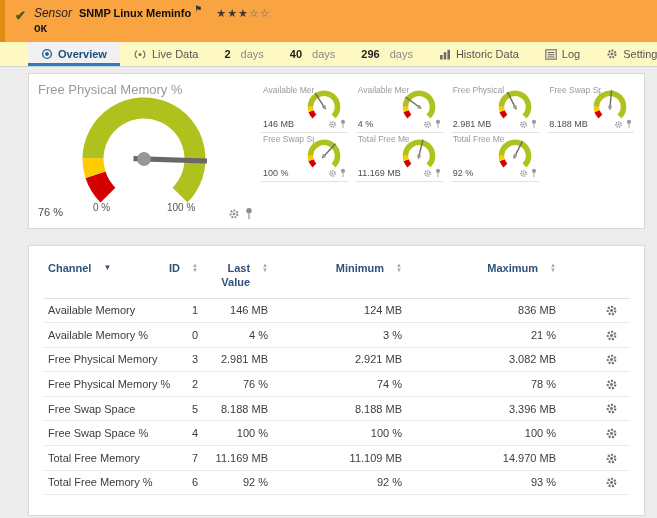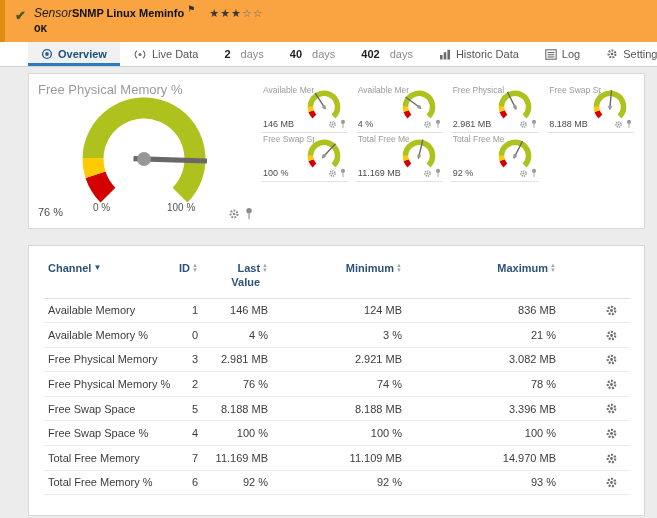"Sensor" .kind-label { margin-right: none -> 7px }
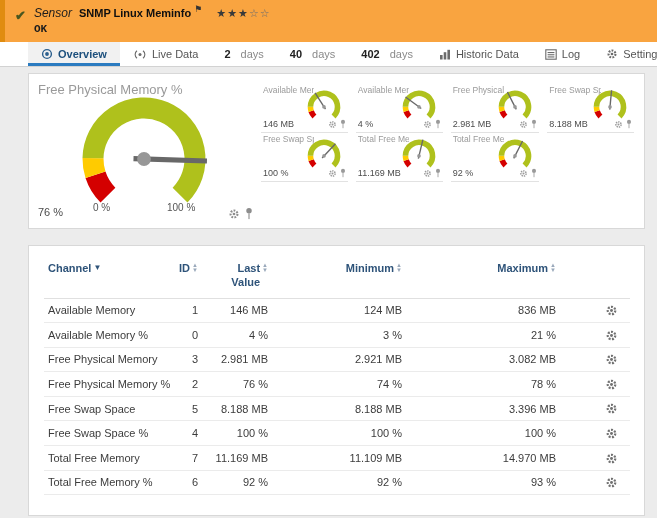"Overview" .tabbar { background: #ffffff -> #fef9c3 }
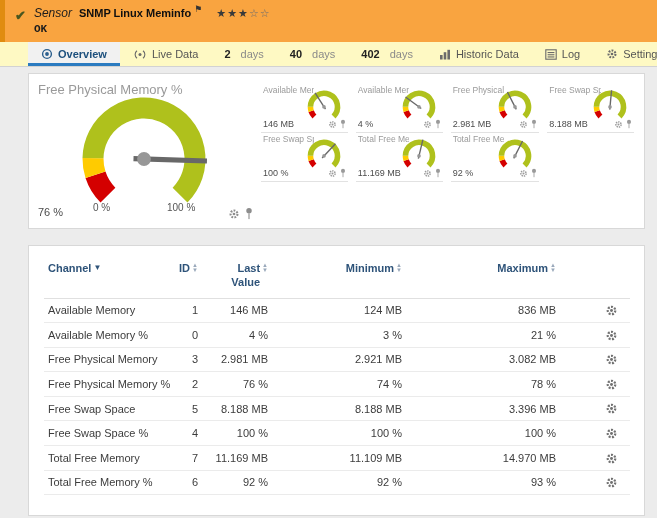"402" span.tab-num { text: 402 -> 296 }
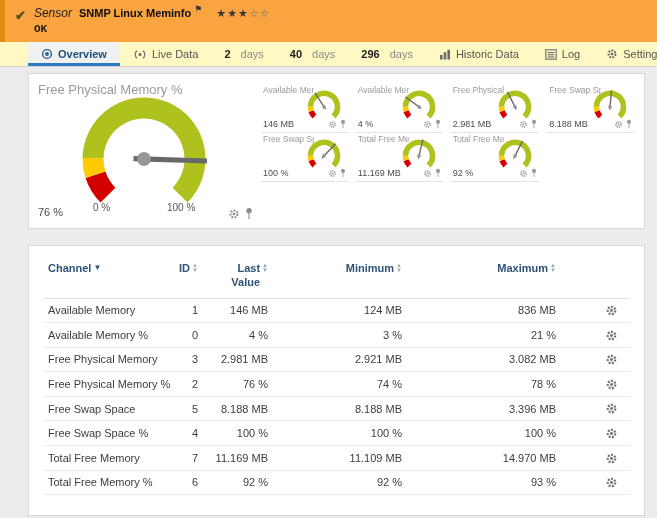"Channel" th .th-flex { gap: 2px -> 12px }
